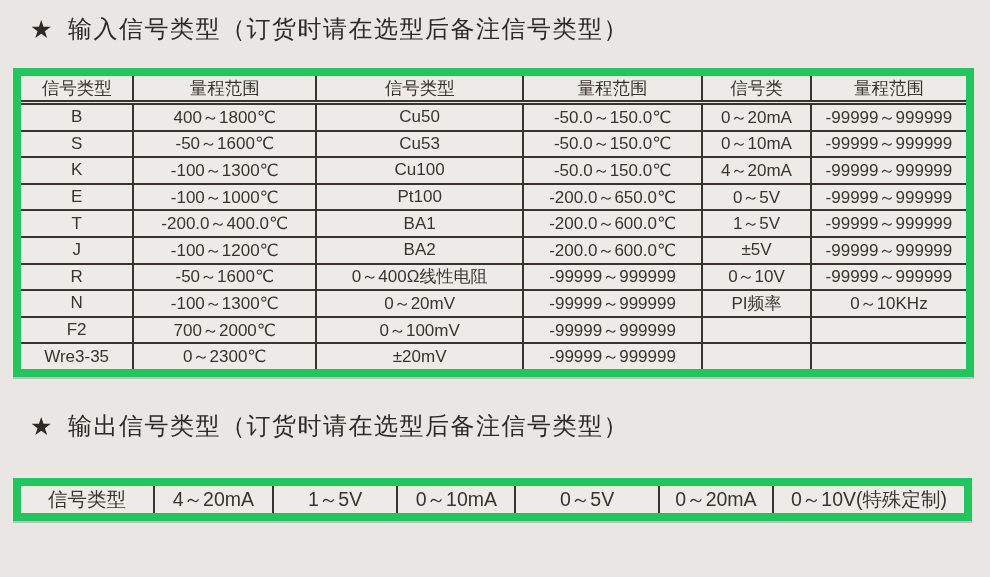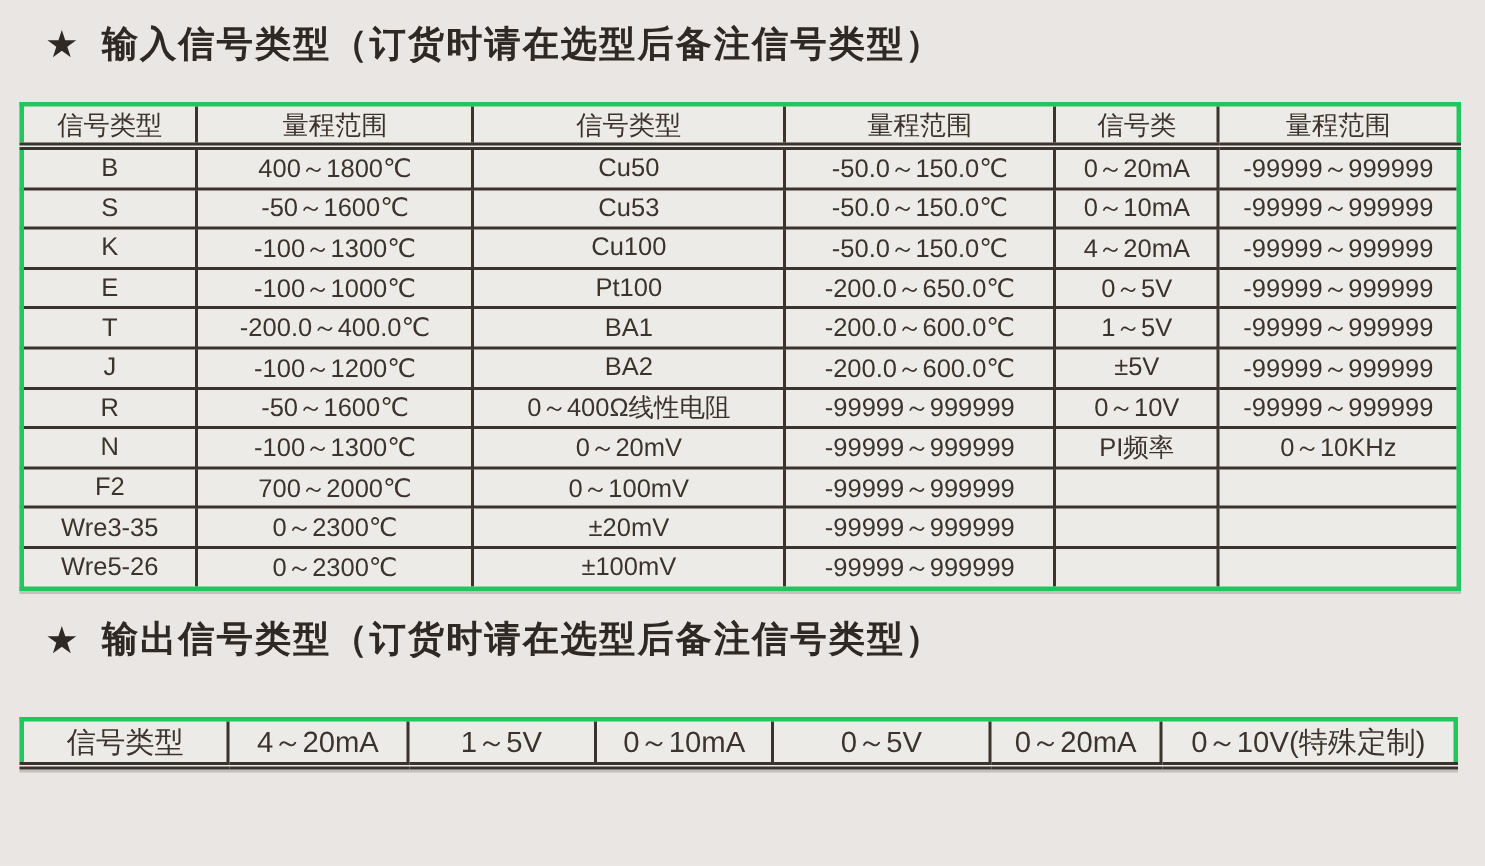"★ 输入信号类型（订货时请在选型后备注信号类型）" .section-title { font-weight: bold -> normal }
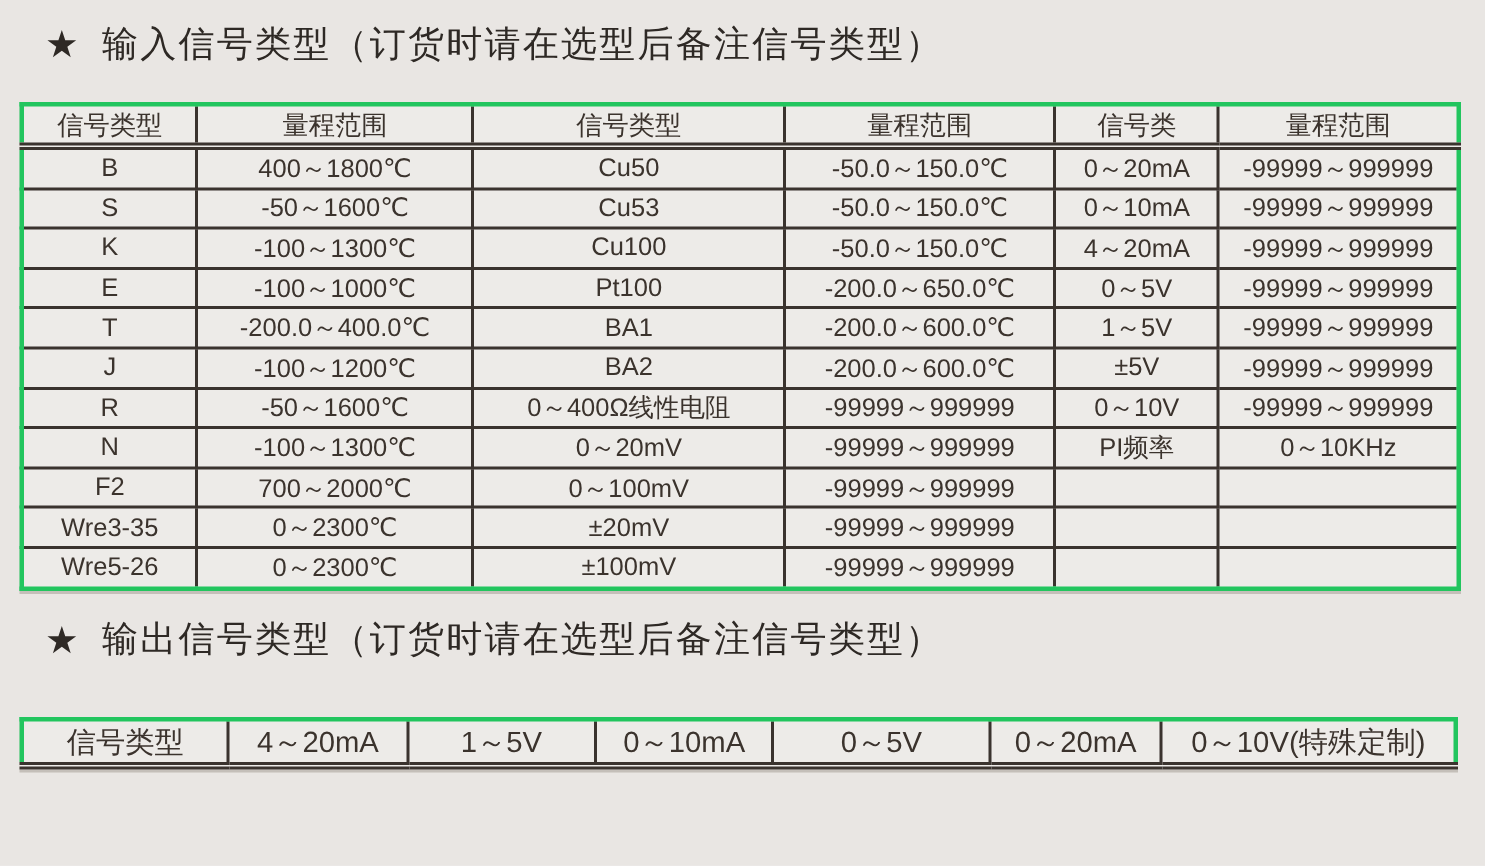"信号类型" table { border: 3px solid #22c55e -> 8px solid #22c55e }
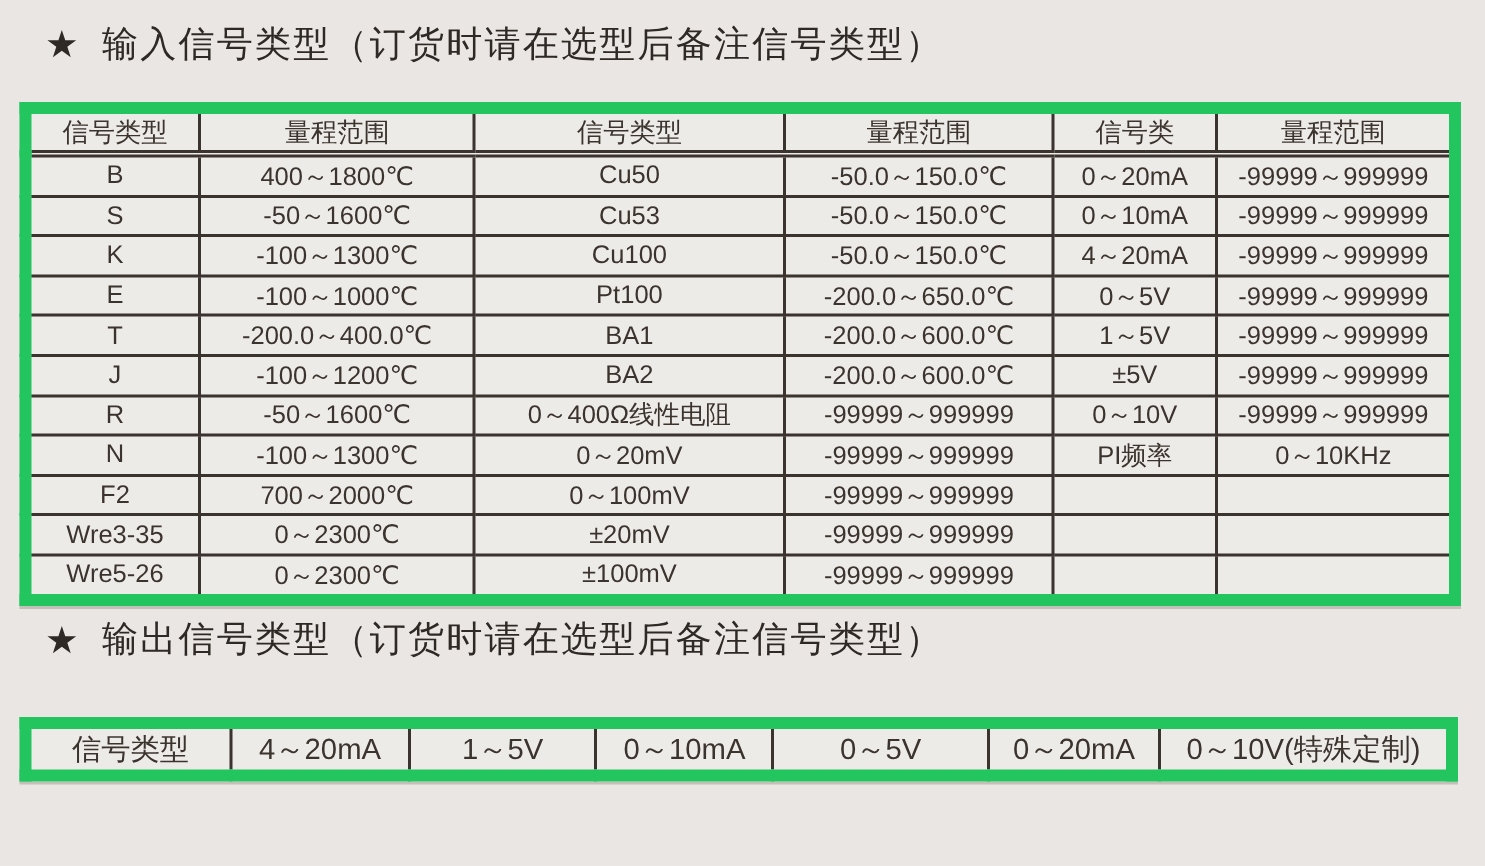"Wre5-26" tr { html: <tr> <td>Wre5-26</td> <td>0～2300℃</td> <td>±100mV</td> <td>-99999～999999</td> <td></td> <td></td> </tr> -> none }
